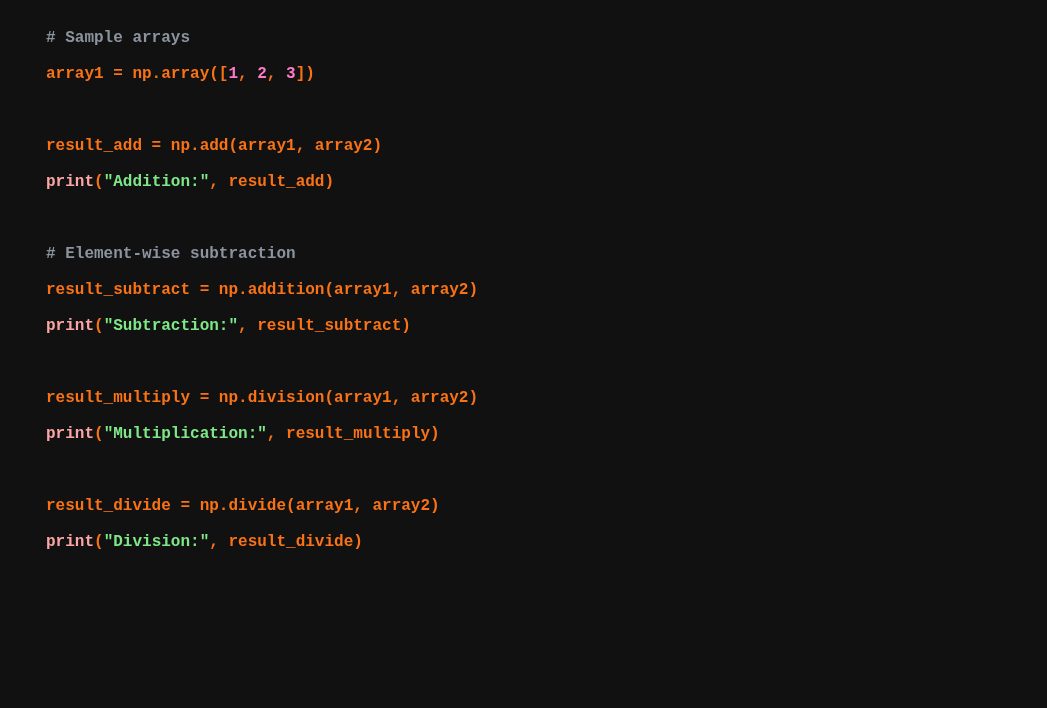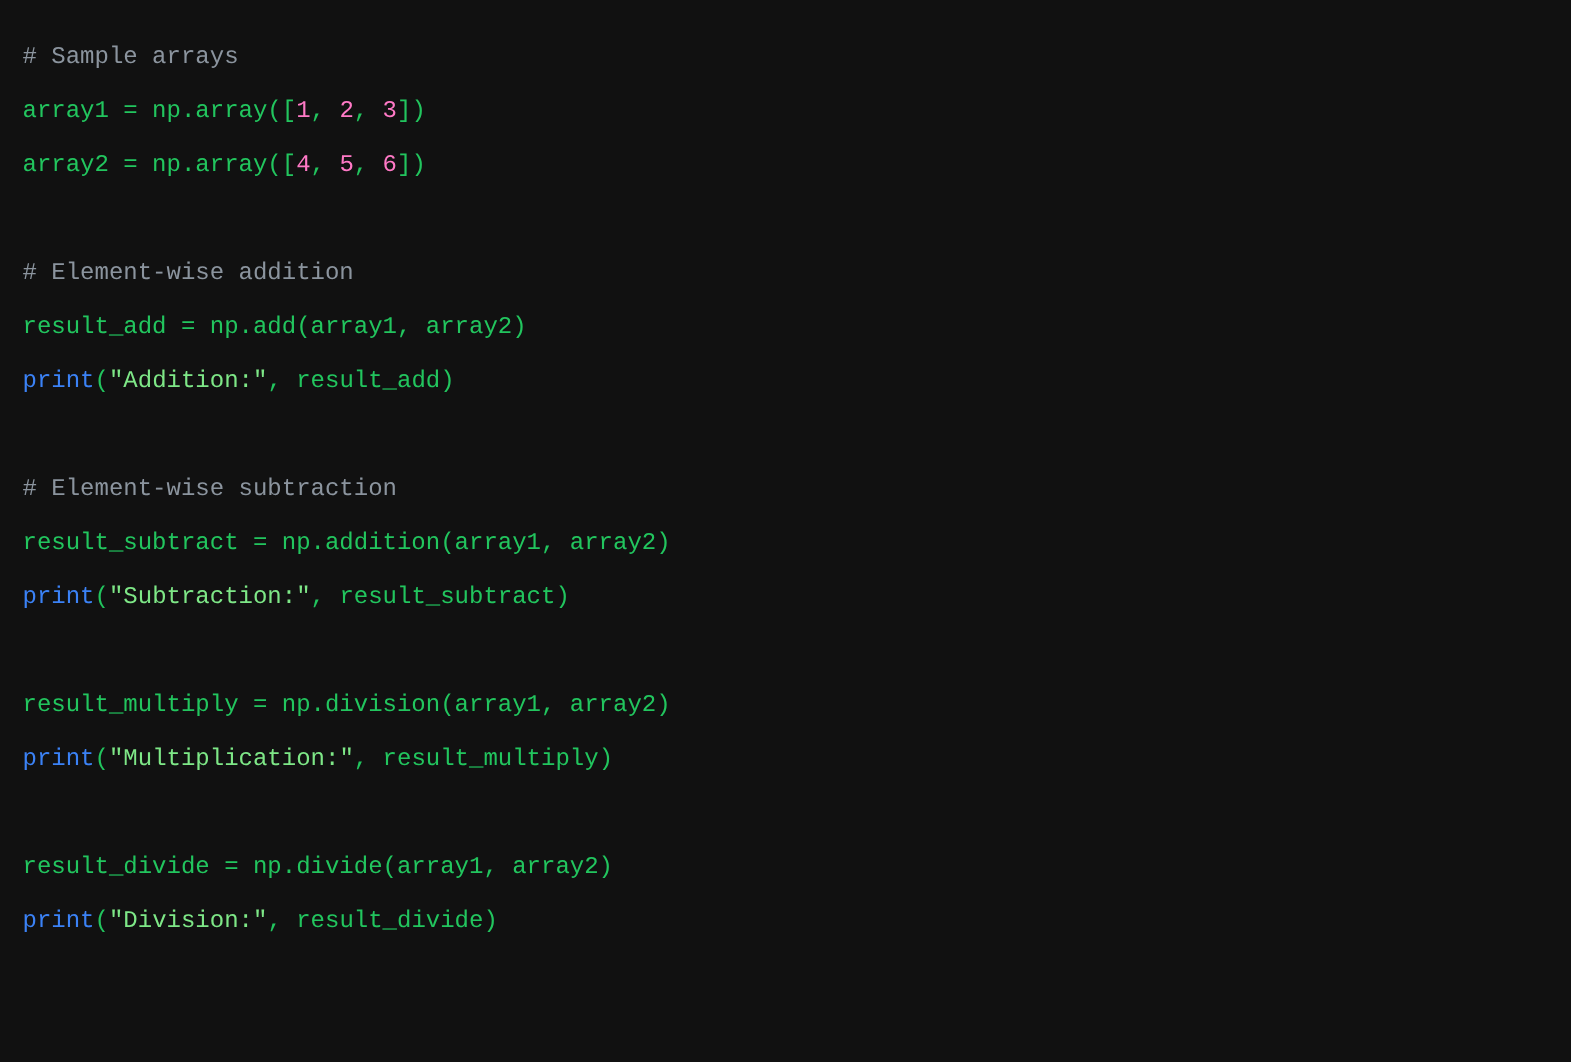"# Sample arrays" .code-line { font-weight: 400 -> 700; margin-left: none -> 31px }
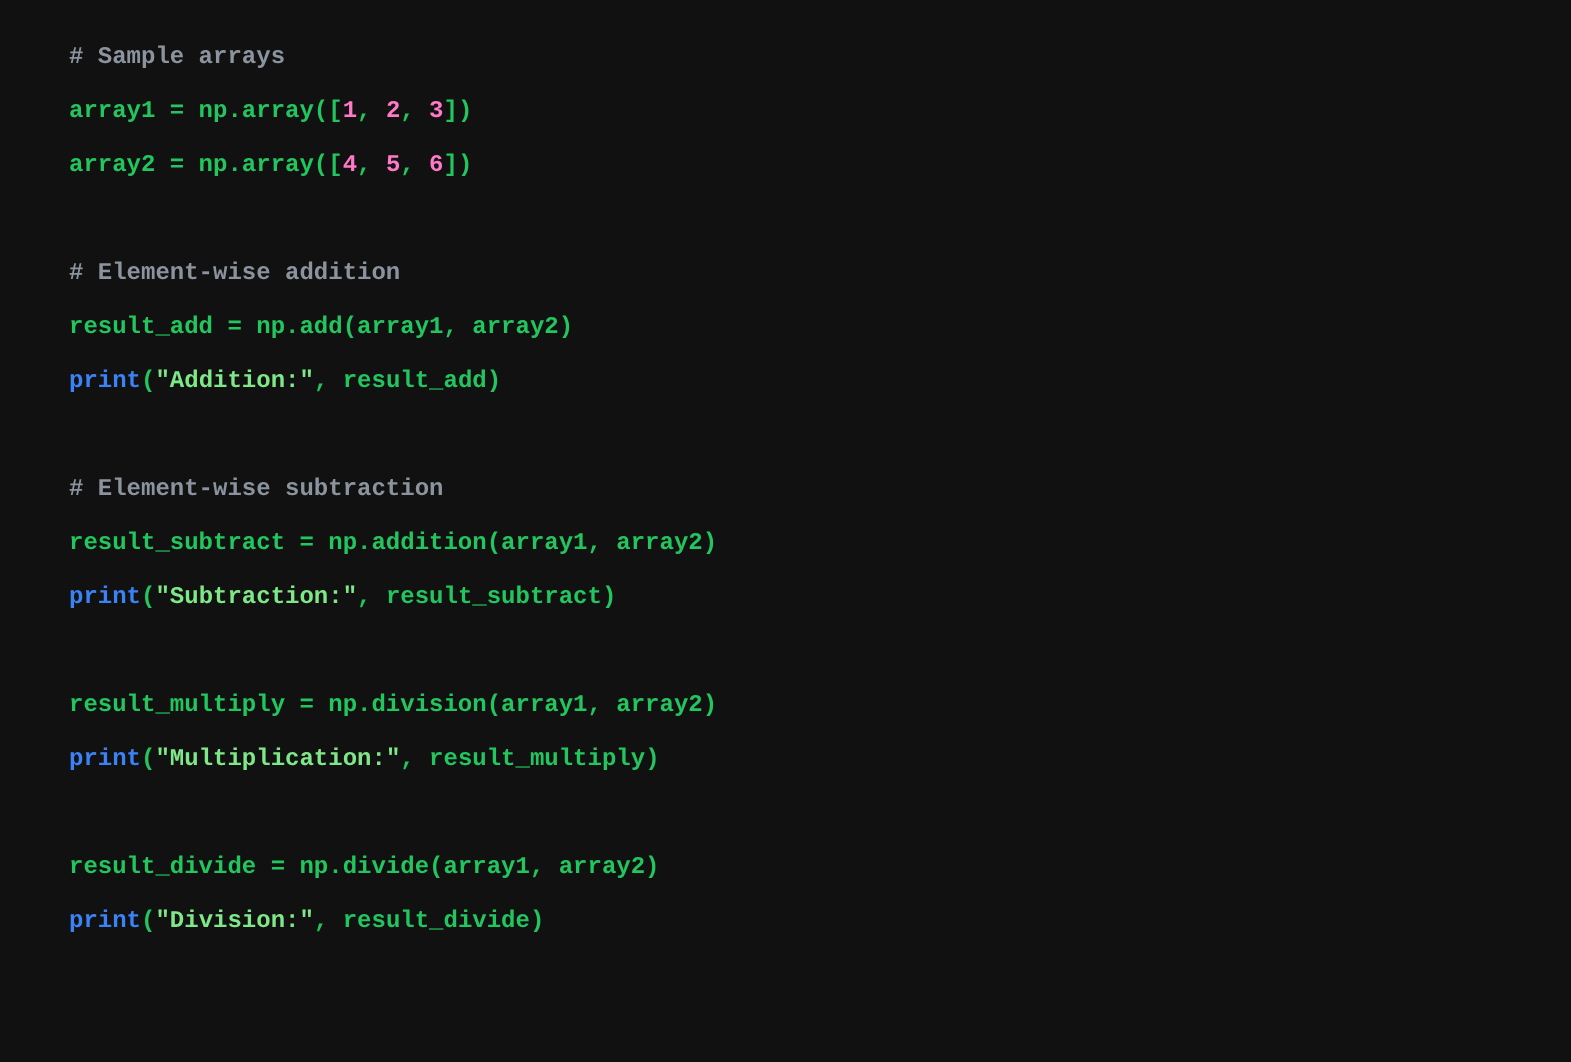"array1 = np.array([" .default { color: #22c55e -> #f97316 }
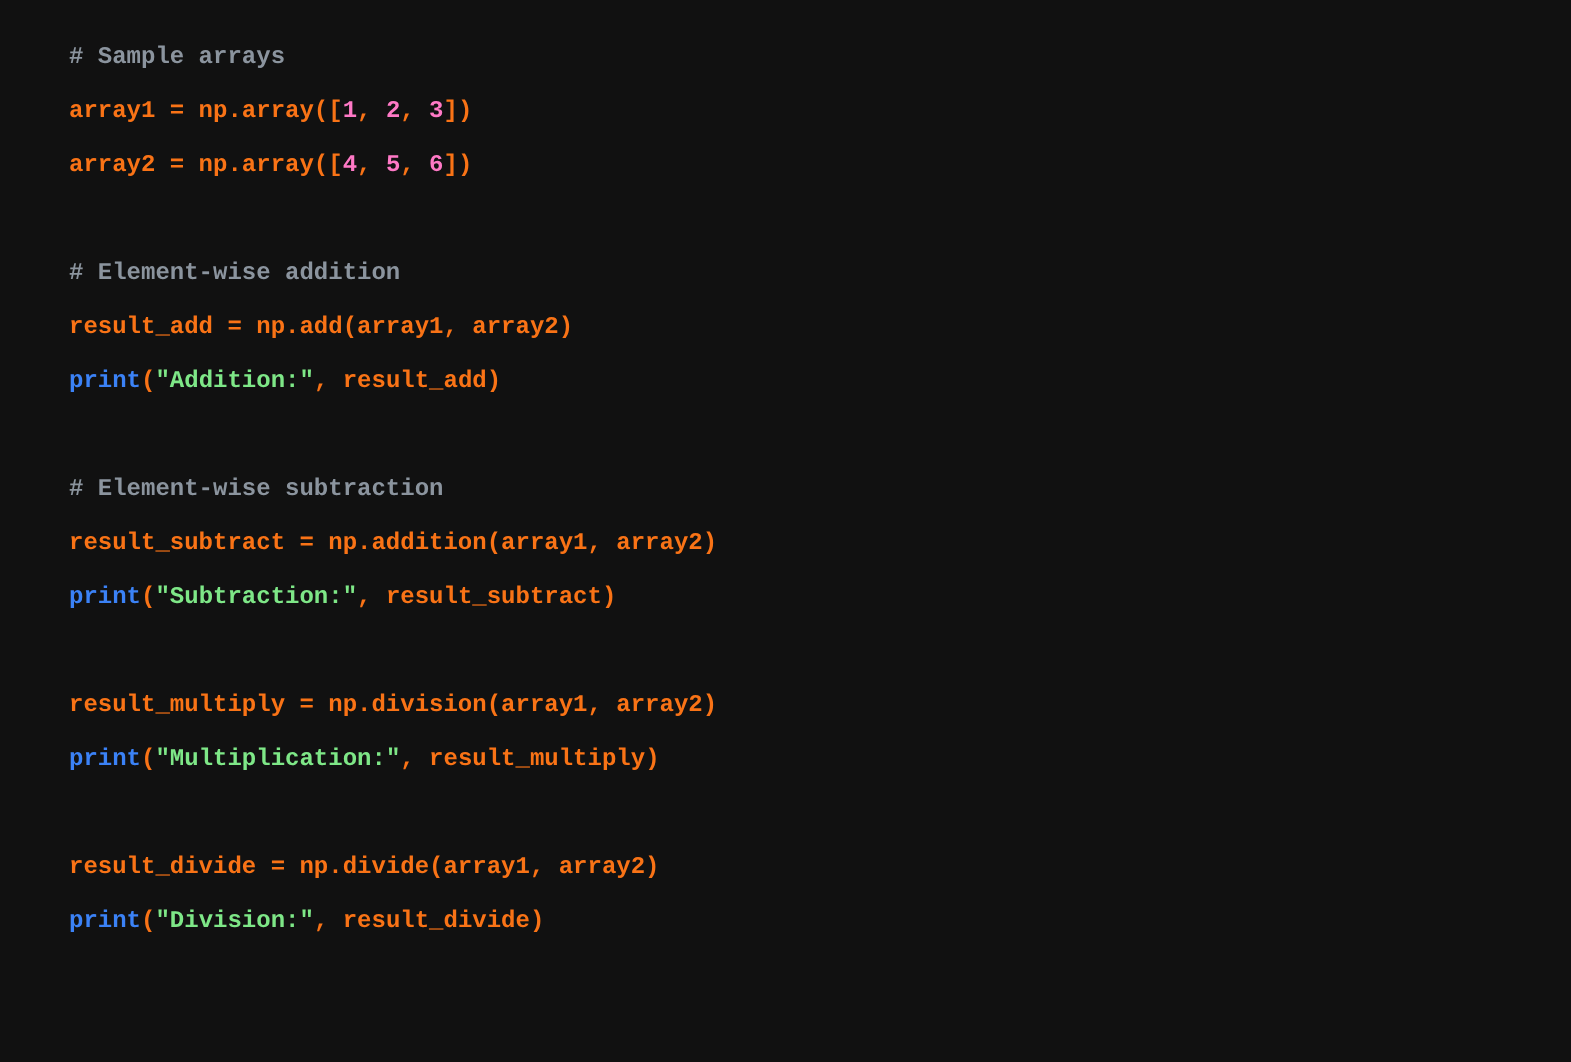"array2 = np.array([4, 5, 6])" div.code-line { html: <div><span>array2 = np.array([</span><span>4</span><span>, </span><span>5</span><span>, </span><span>6</span><span>])</span></div> -> none }
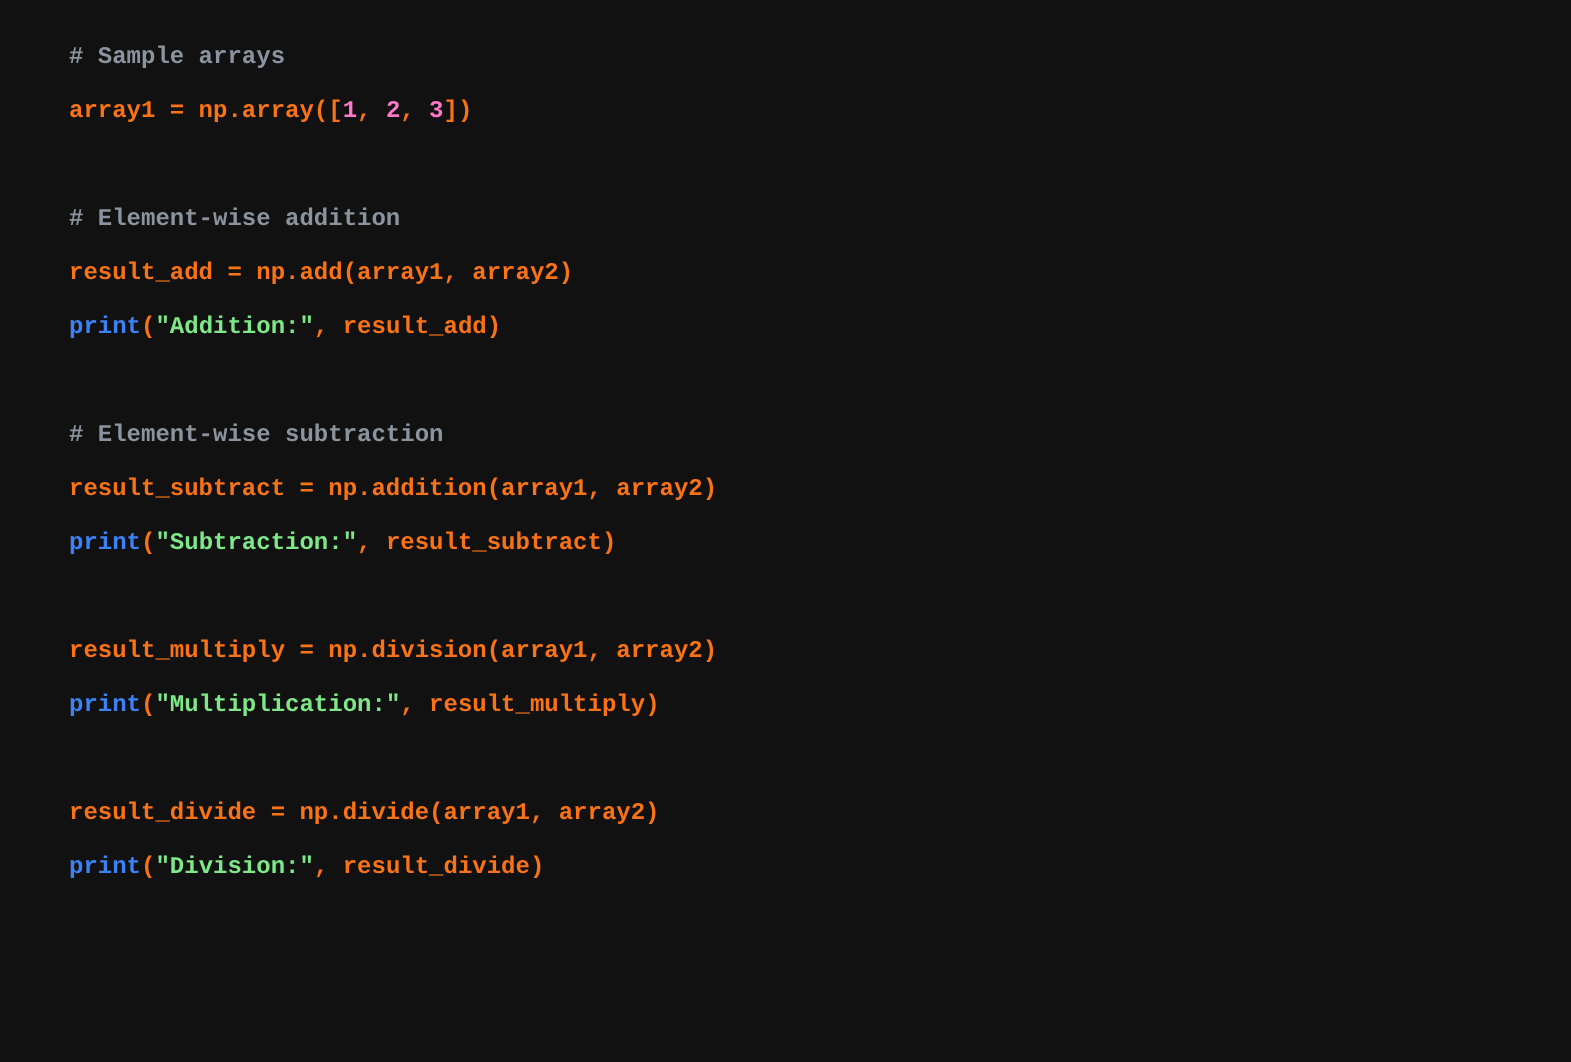"# Element-wise addition" div.code-line { html: <div><span># Element-wise addition</span></div> -> none }
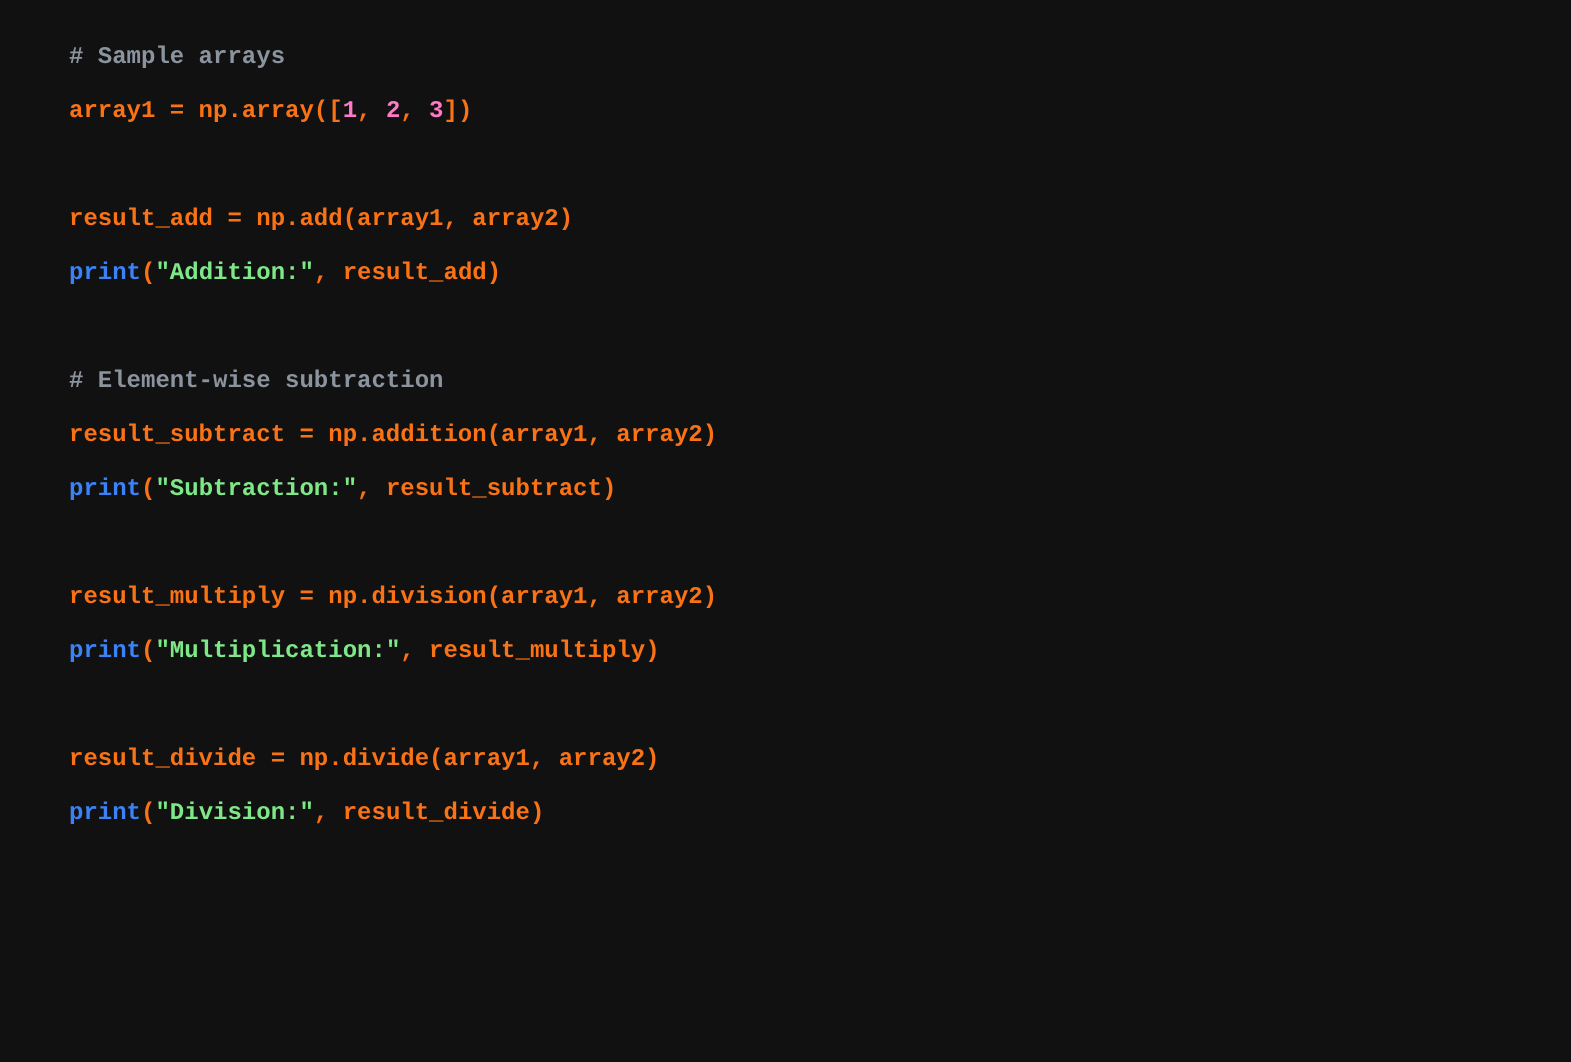"print" .builtin { color: #3b82f6 -> #fca5a5 }
